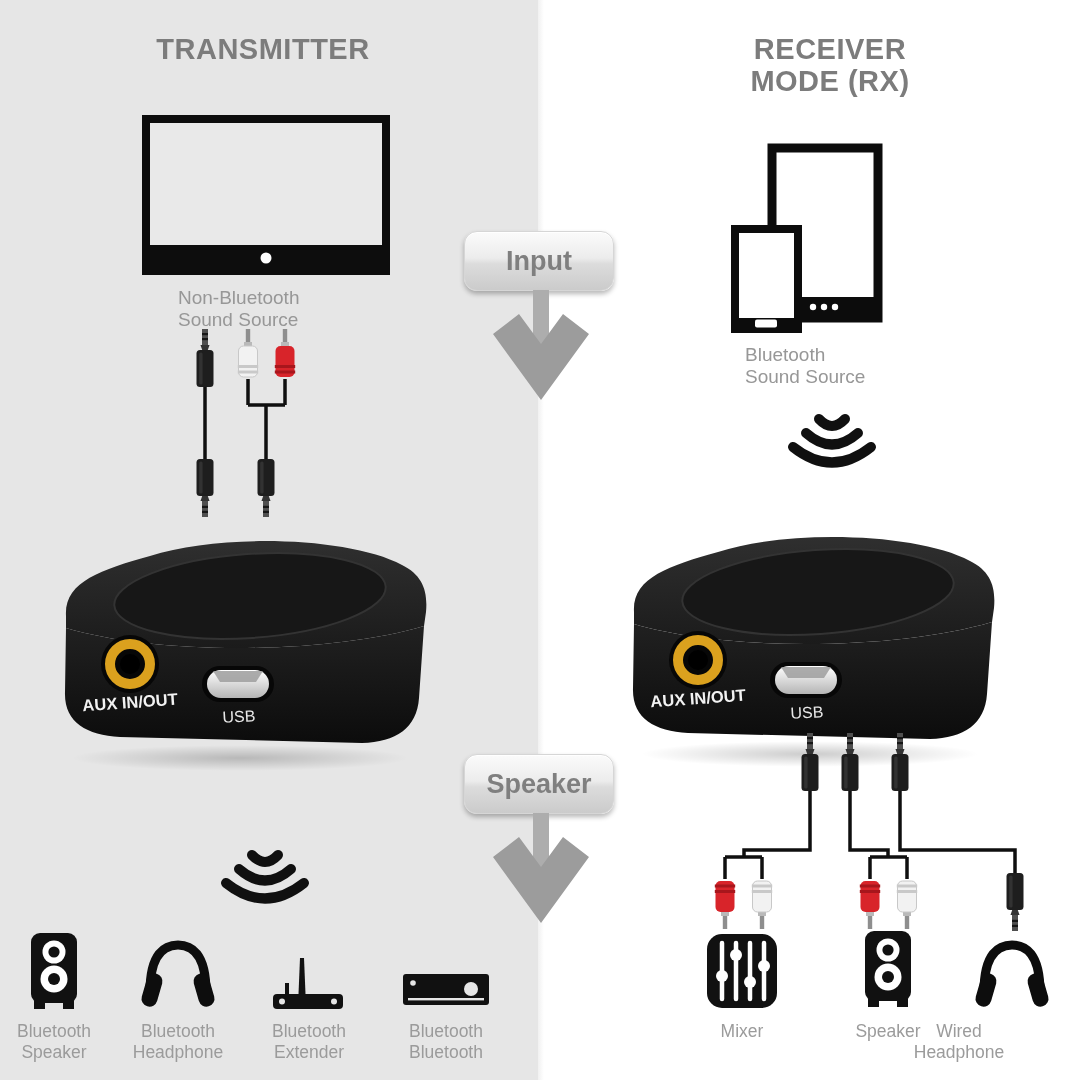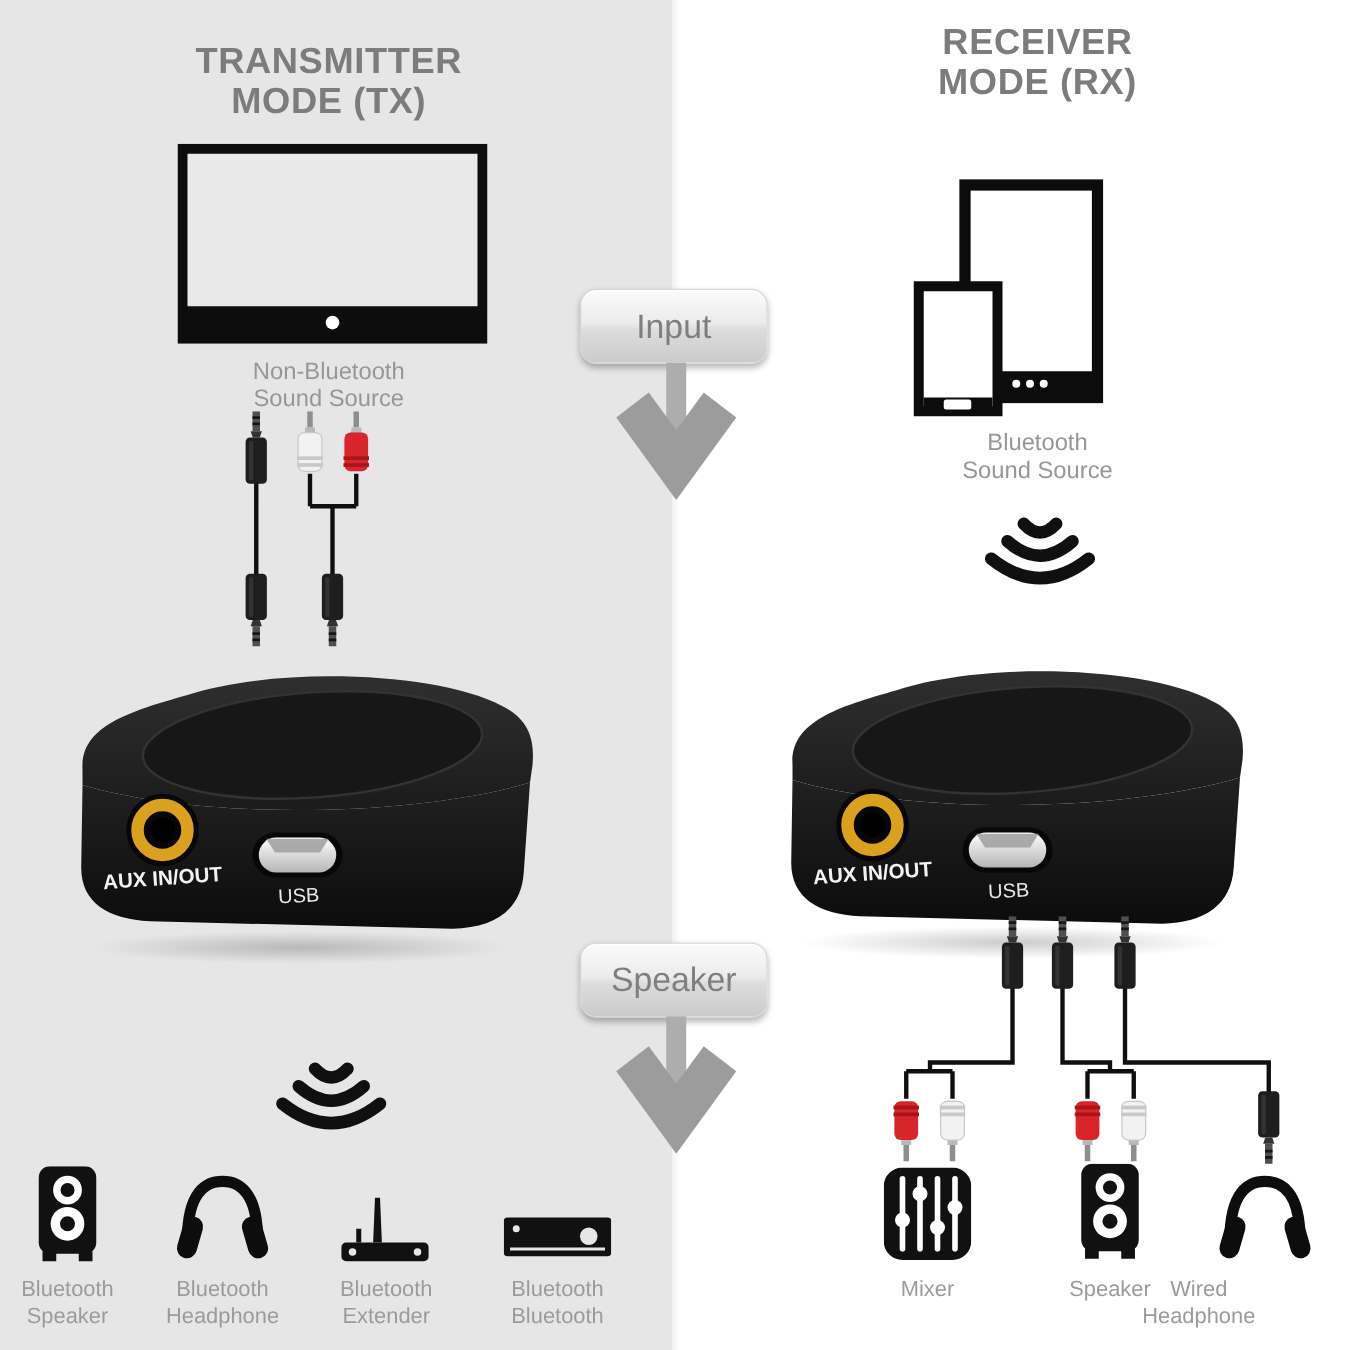"RECEIVER" div.abs { top: 18px -> 33px }
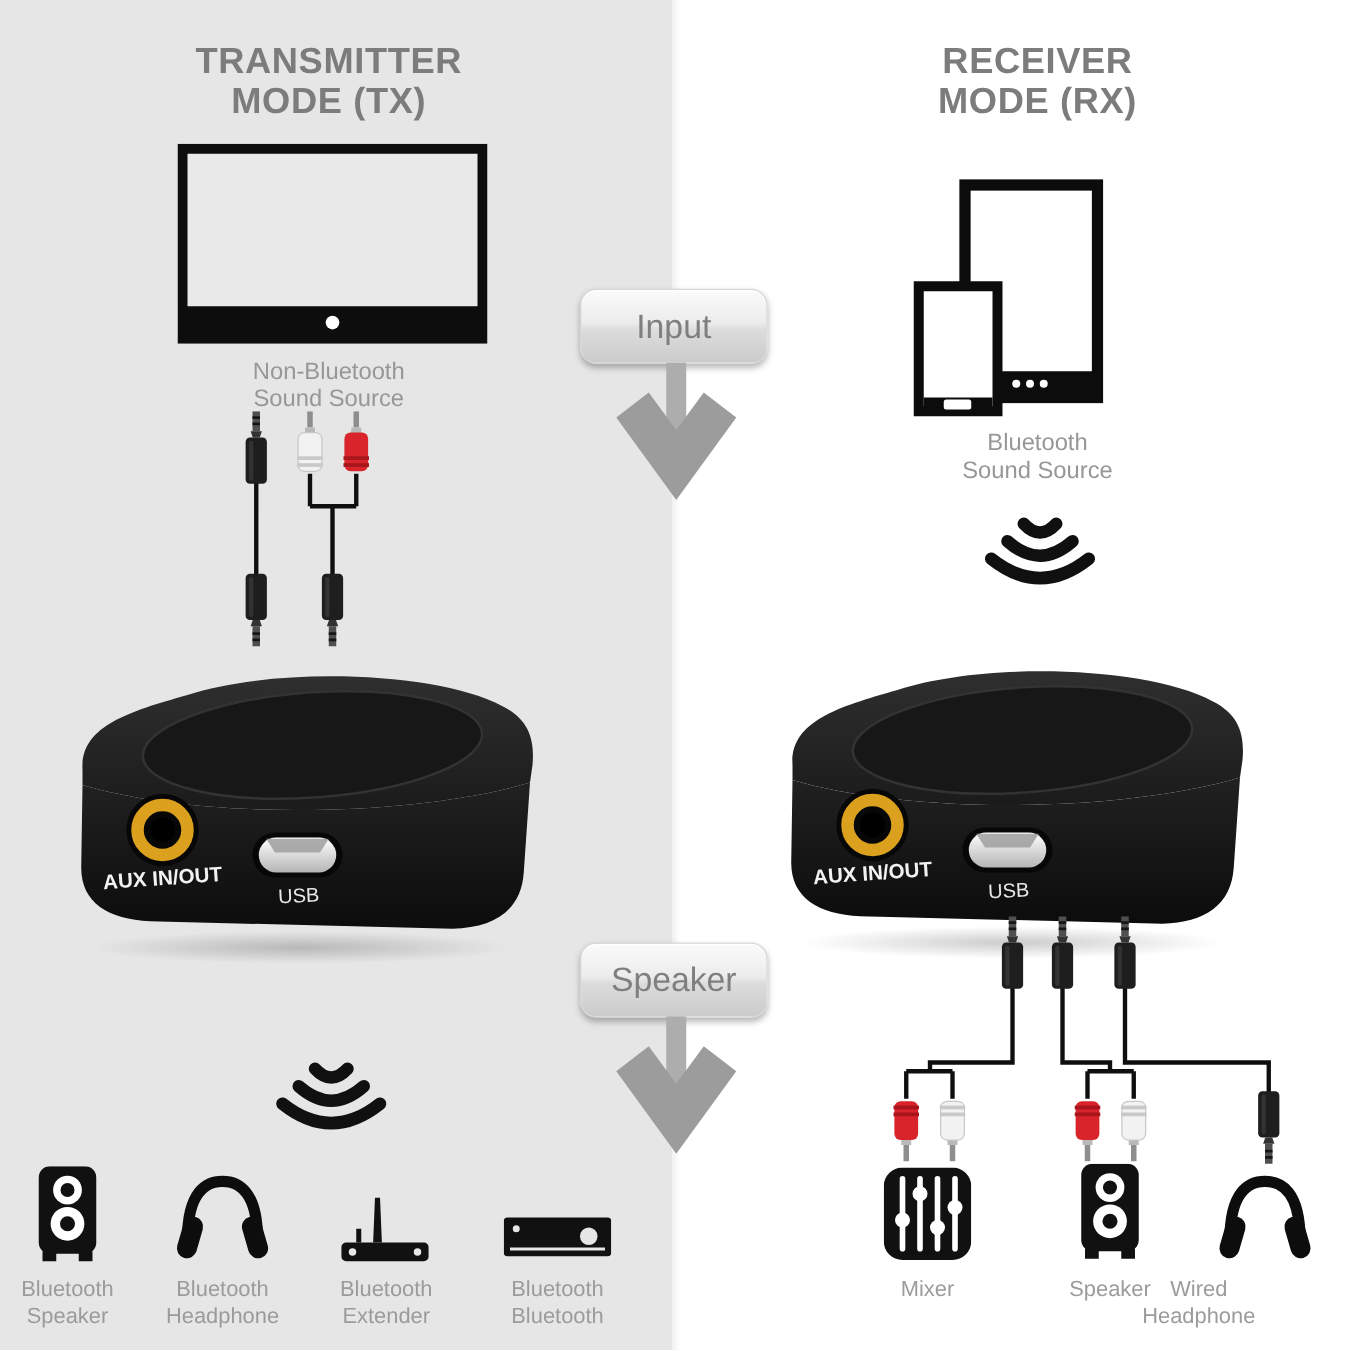"MODE (TX)" span { html: <span>MODE (TX)</span> -> none }
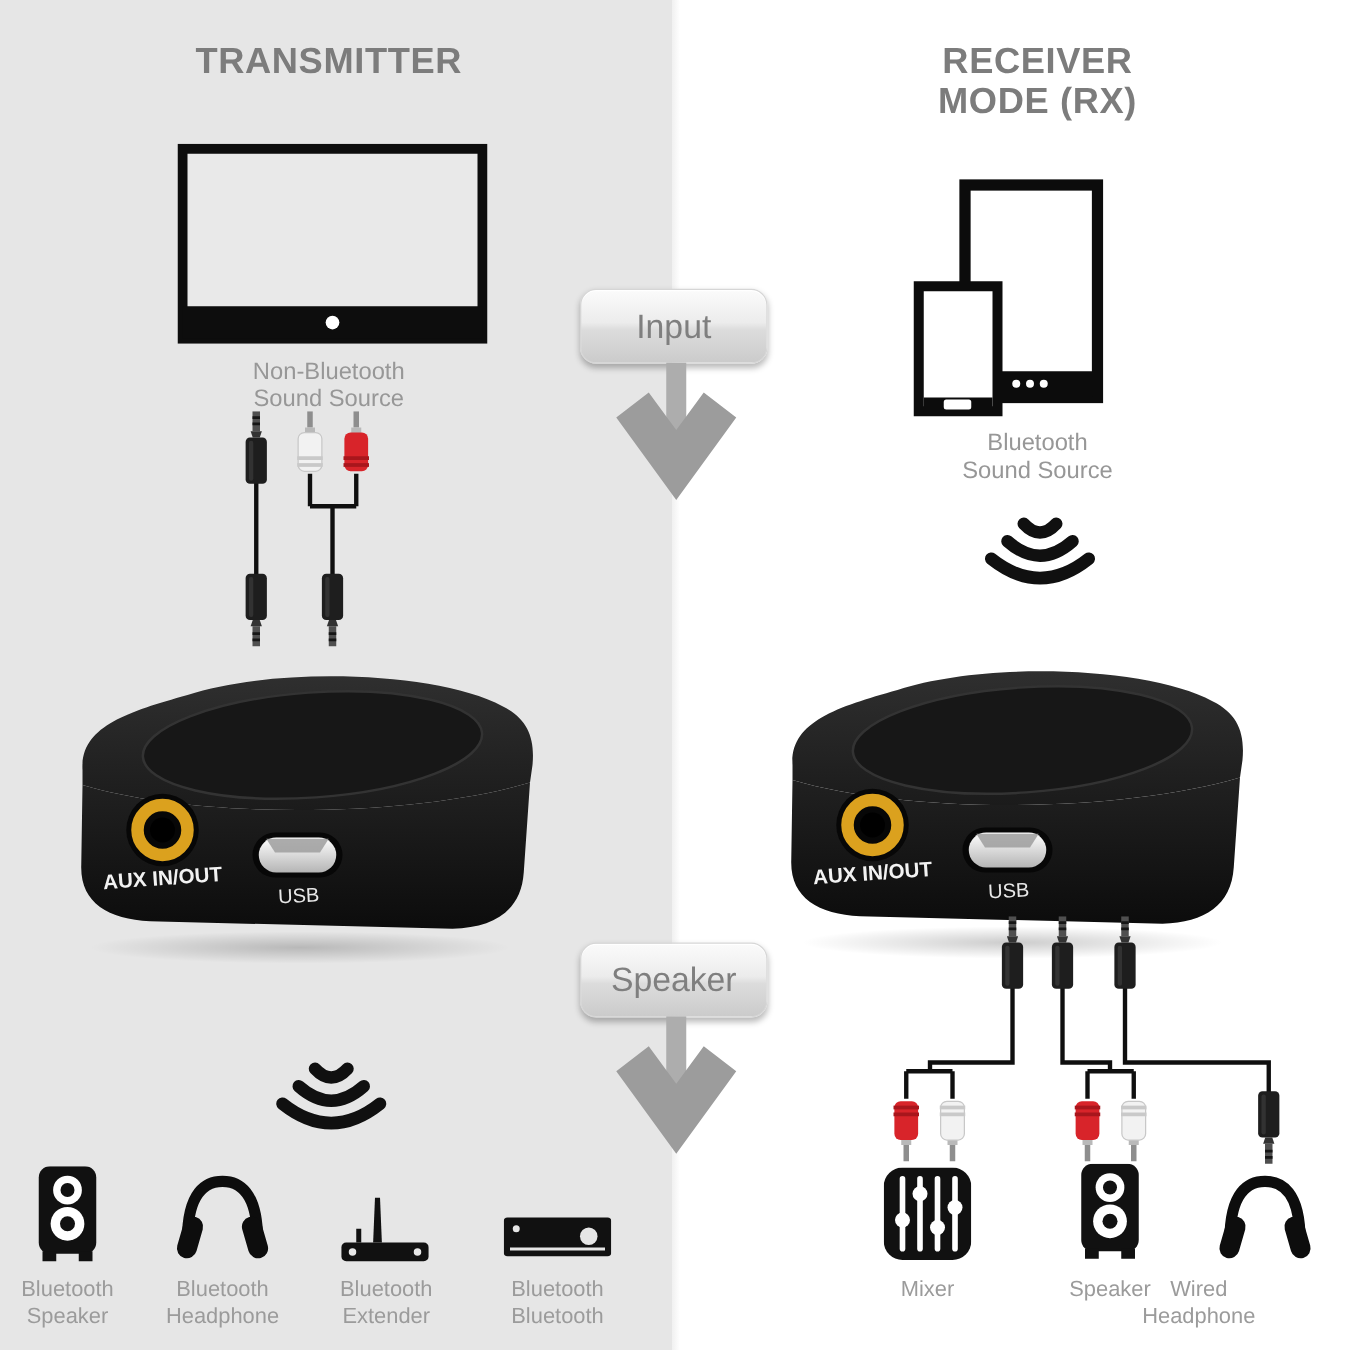"Input" .flow-btn { font-weight: normal -> bold }
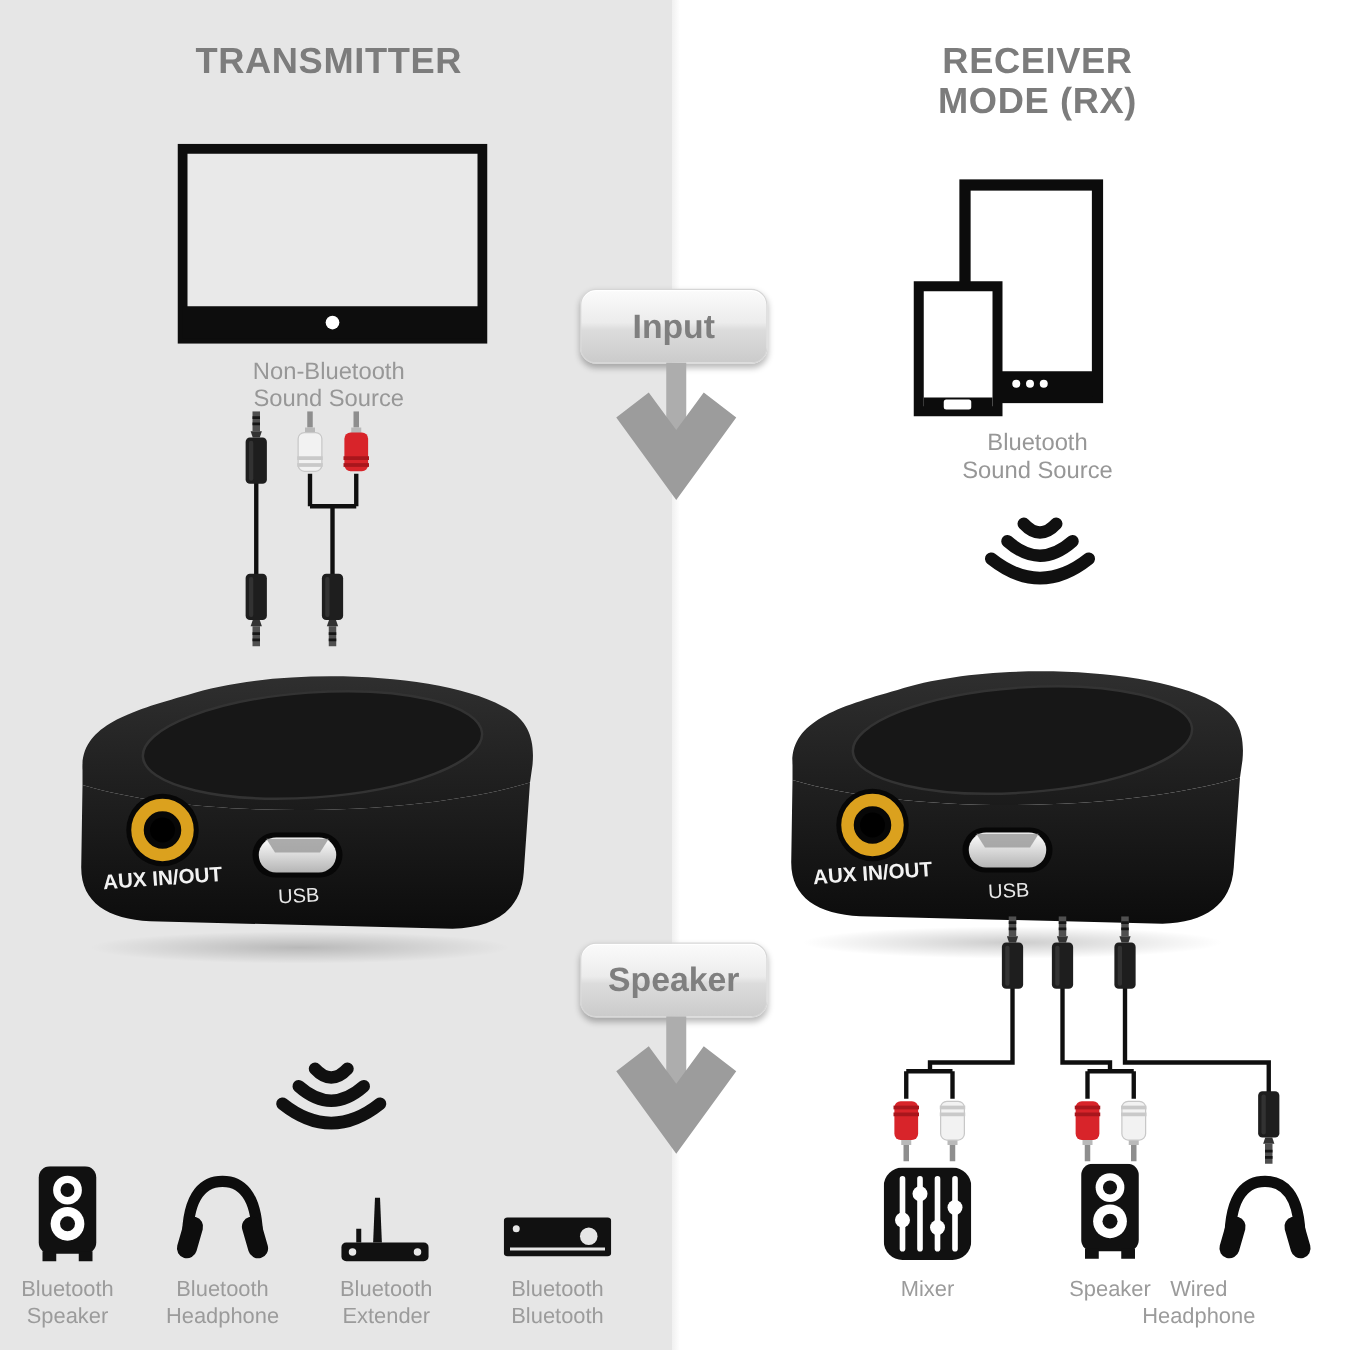"Non-Bluetooth" .caption { text-align: center -> none }
